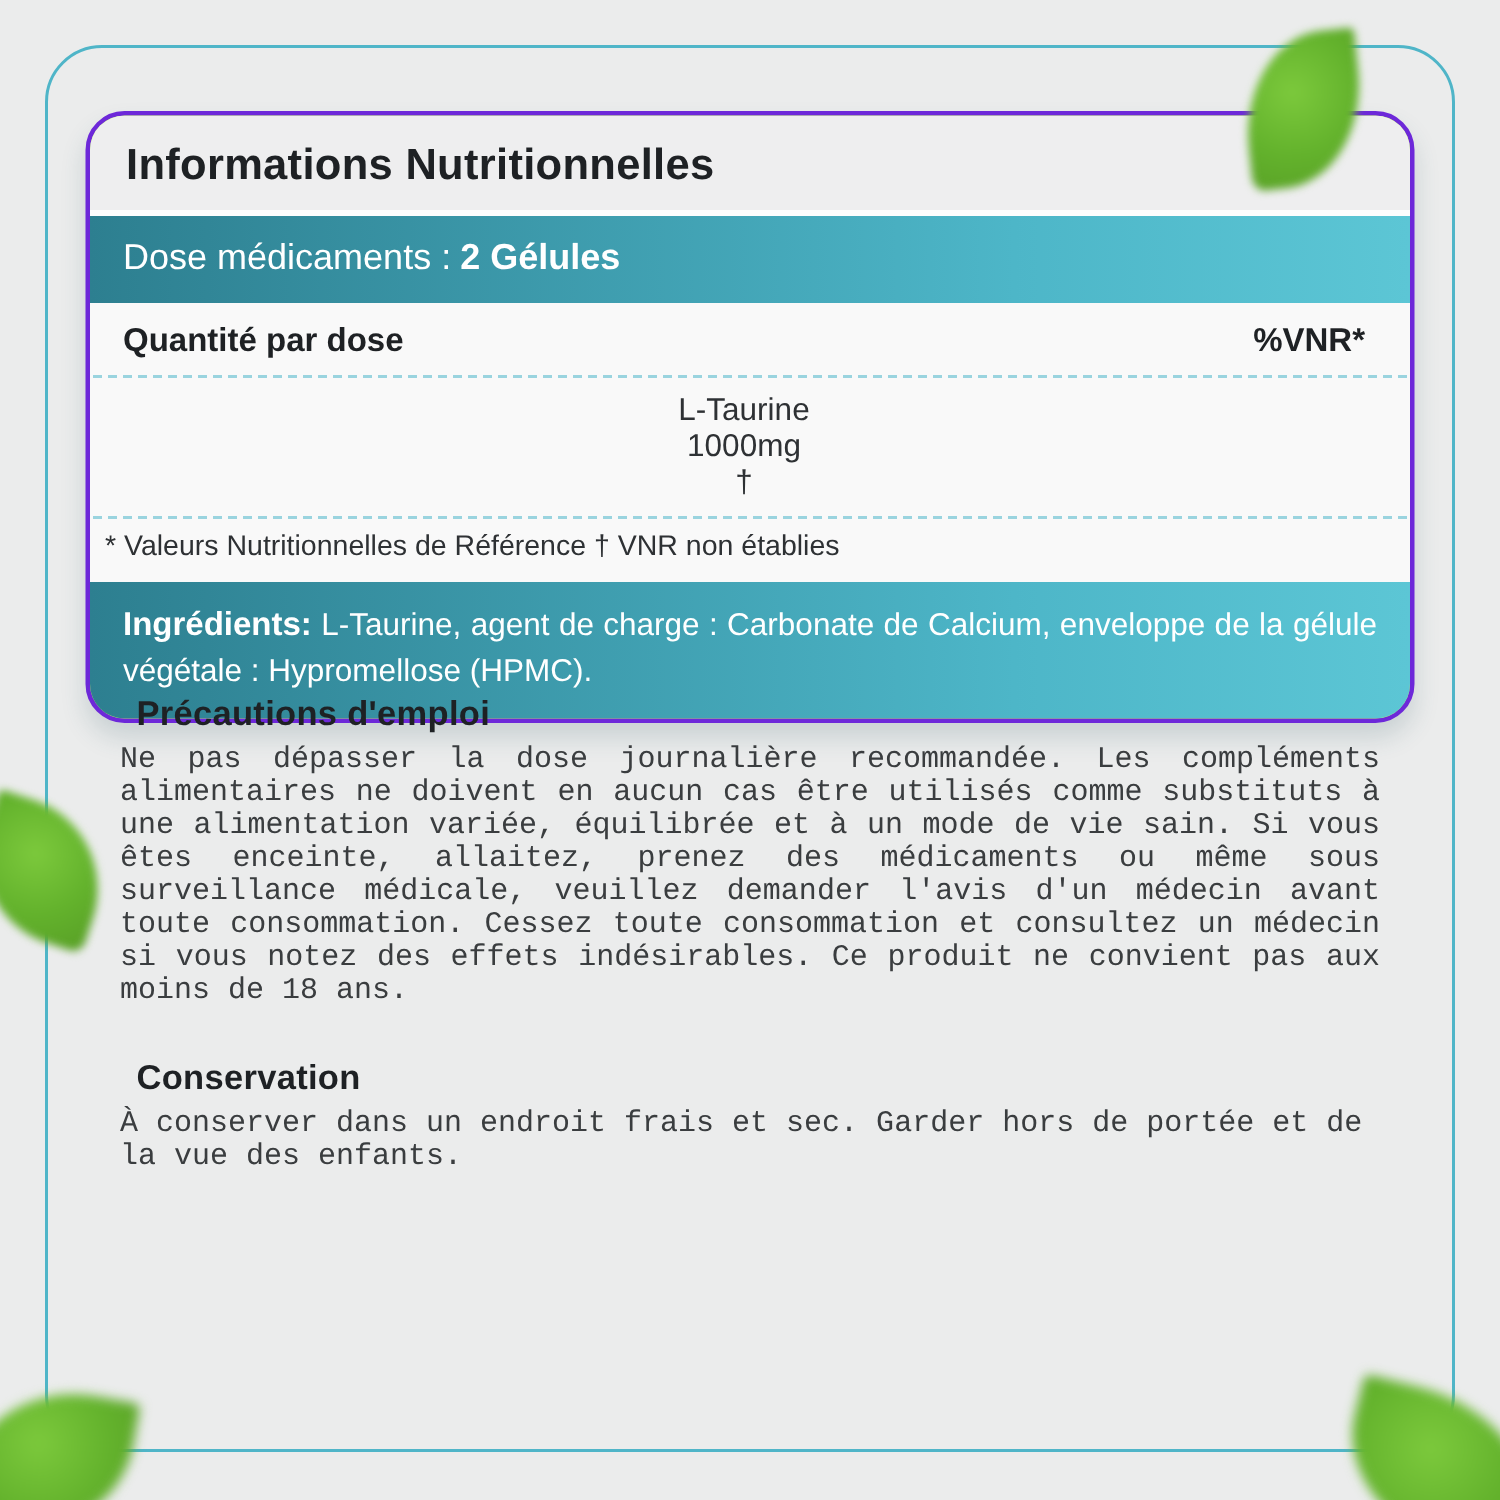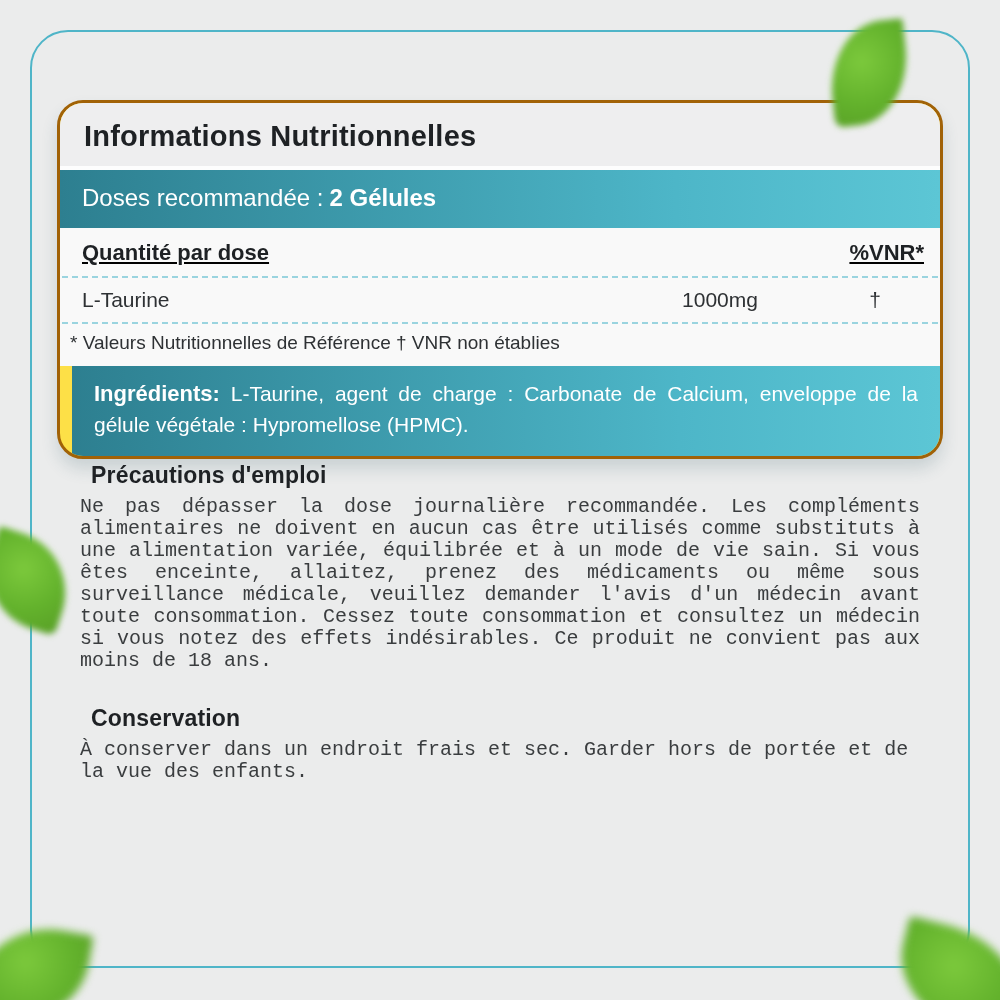"Informations Nutritionnelles" .card { background: #fde047 -> #bef264; border: 3px solid #a16207 -> 3px solid #6d28d9; top: 100px -> 74px }
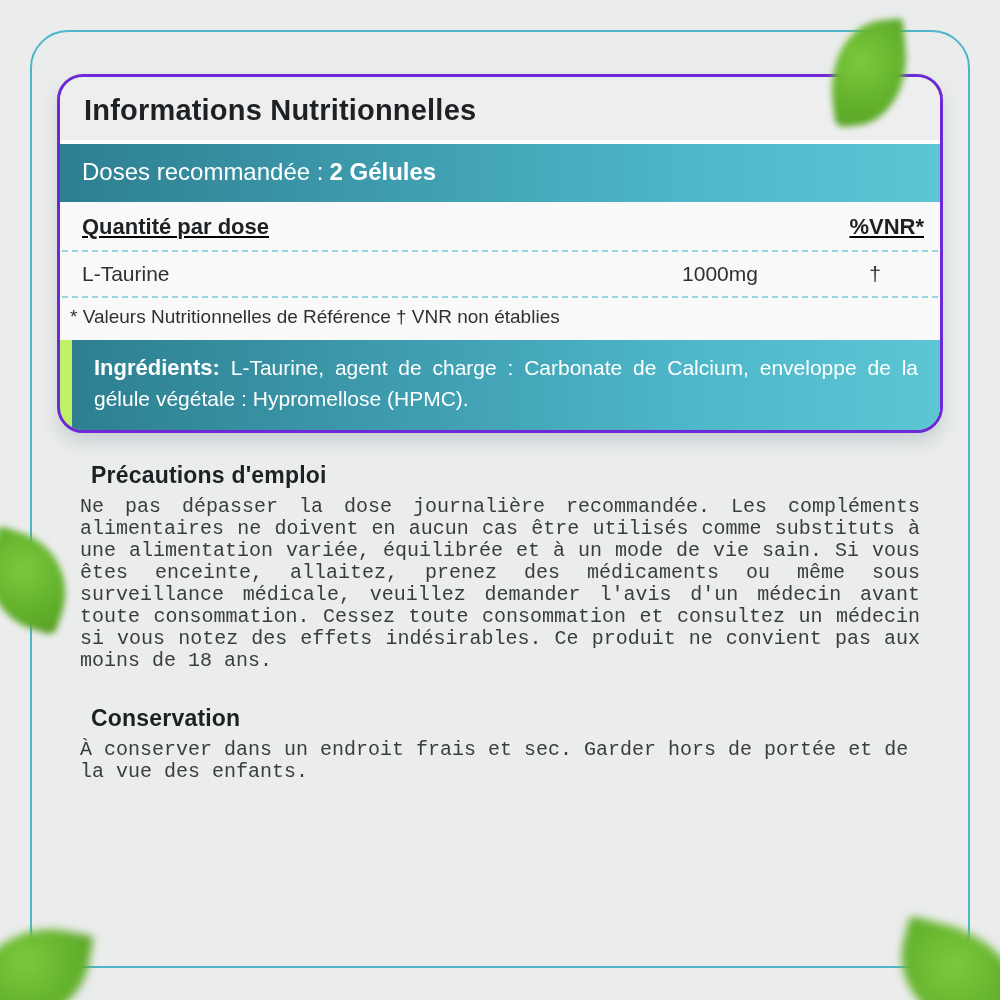"Doses recommandée :" span { text: Doses recommandée -> Dose médicaments }
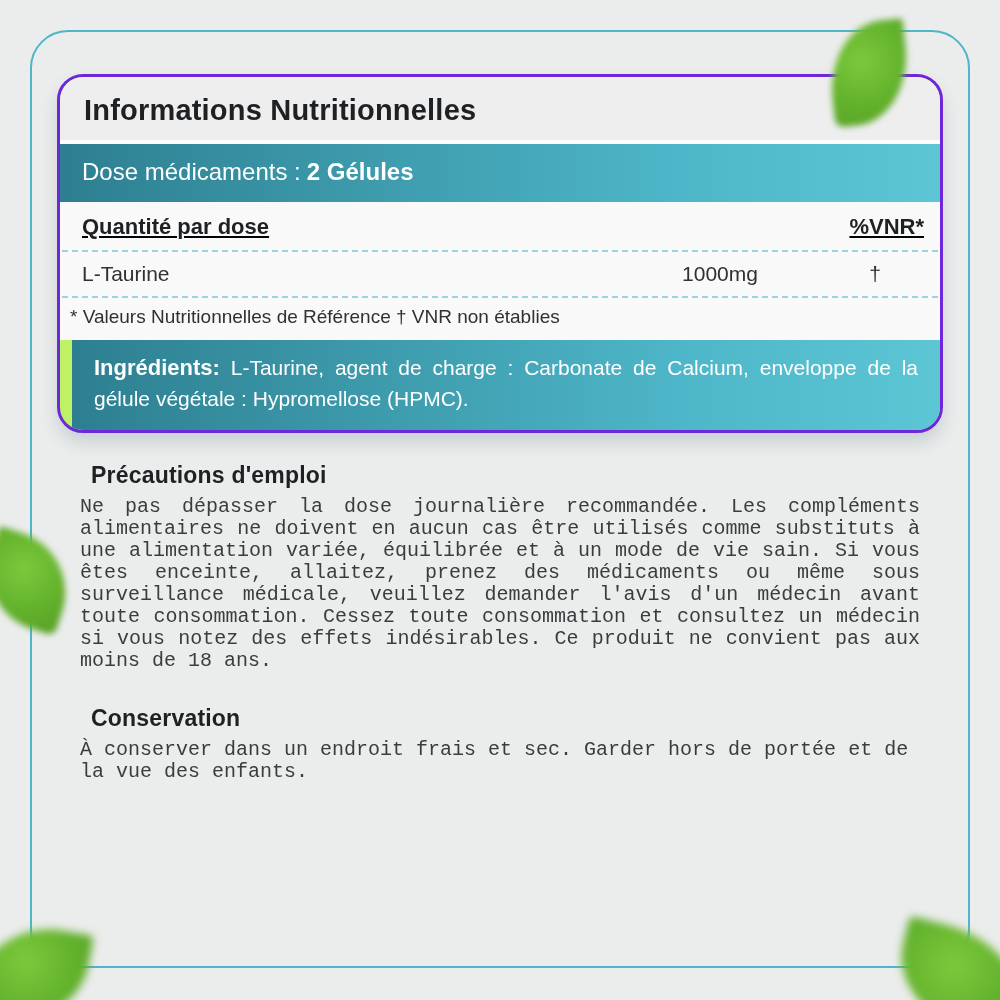"Quantité par dose" .facts-header { padding: 12px 16px 10px 22px -> 12px 30px 10px 22px; text-decoration: underline -> none }
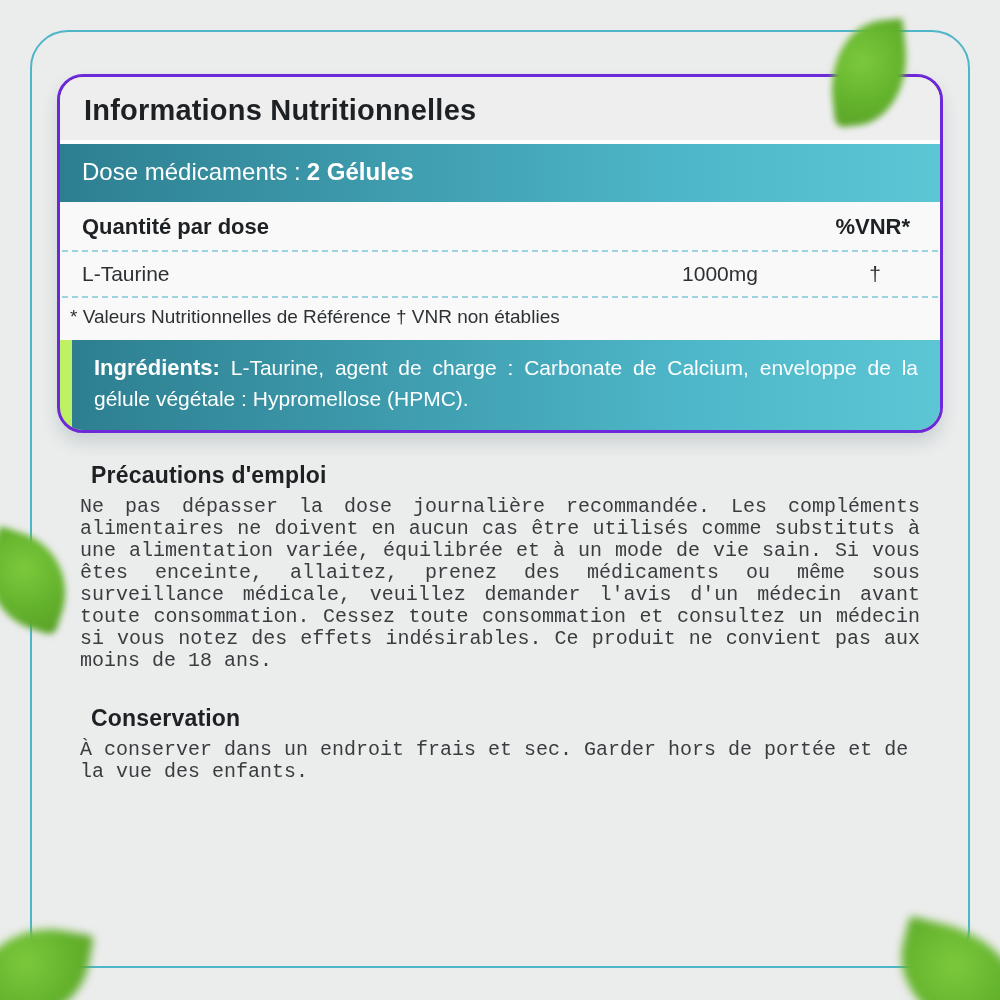"L-Taurine" .fact-row { flex-direction: none -> column }
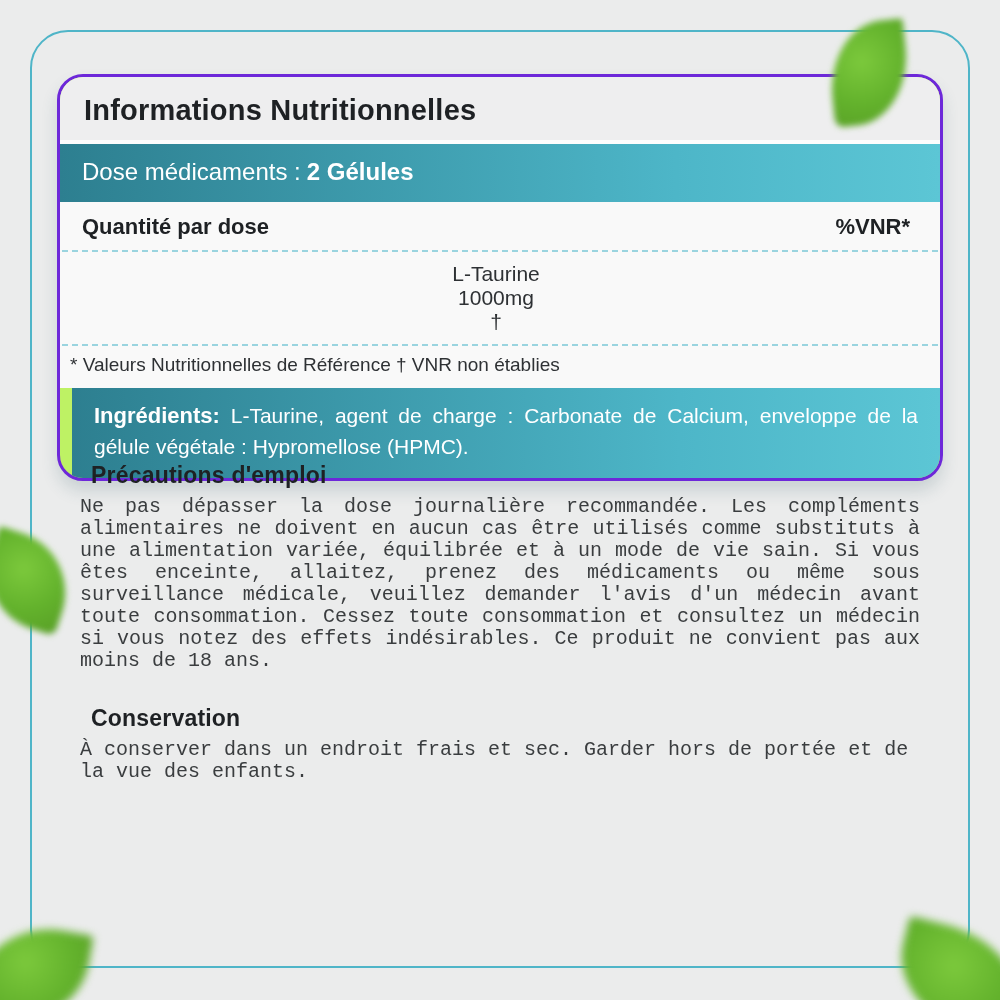"Ingrédients: L-Taurine, agent de charge" .ingredients { margin-left: 12px -> none }
